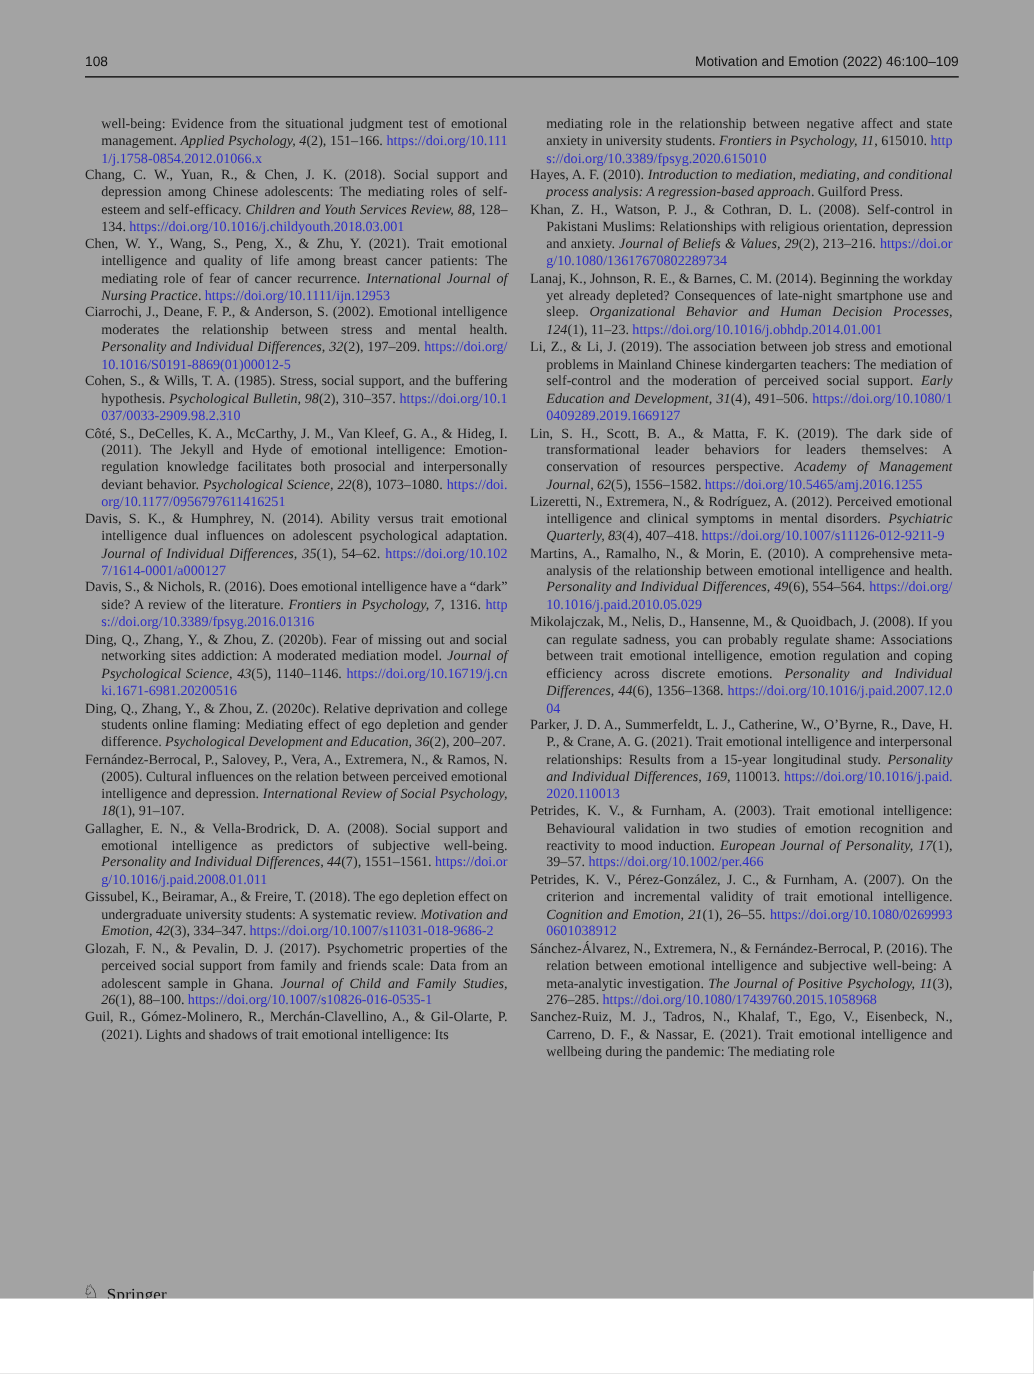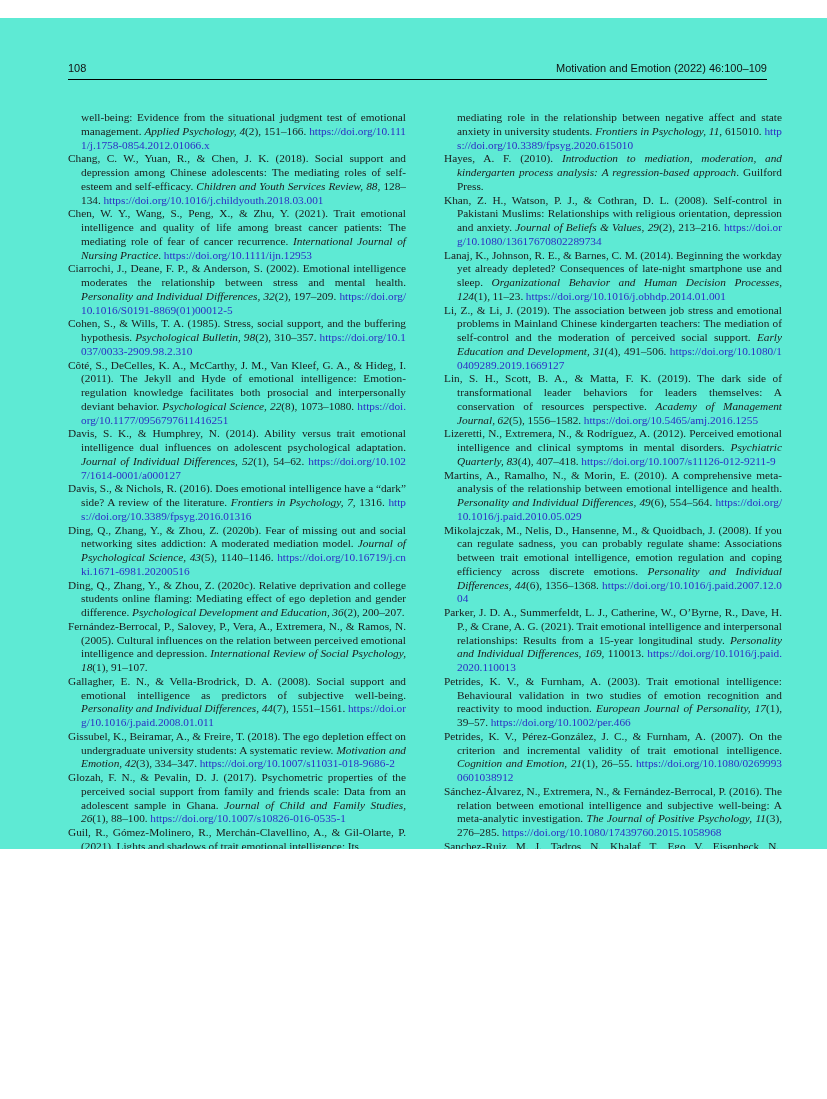"108" .page { background: #5eead4 -> #a3a3a3; height: 831px -> 1039px; margin-top: 18px -> none }
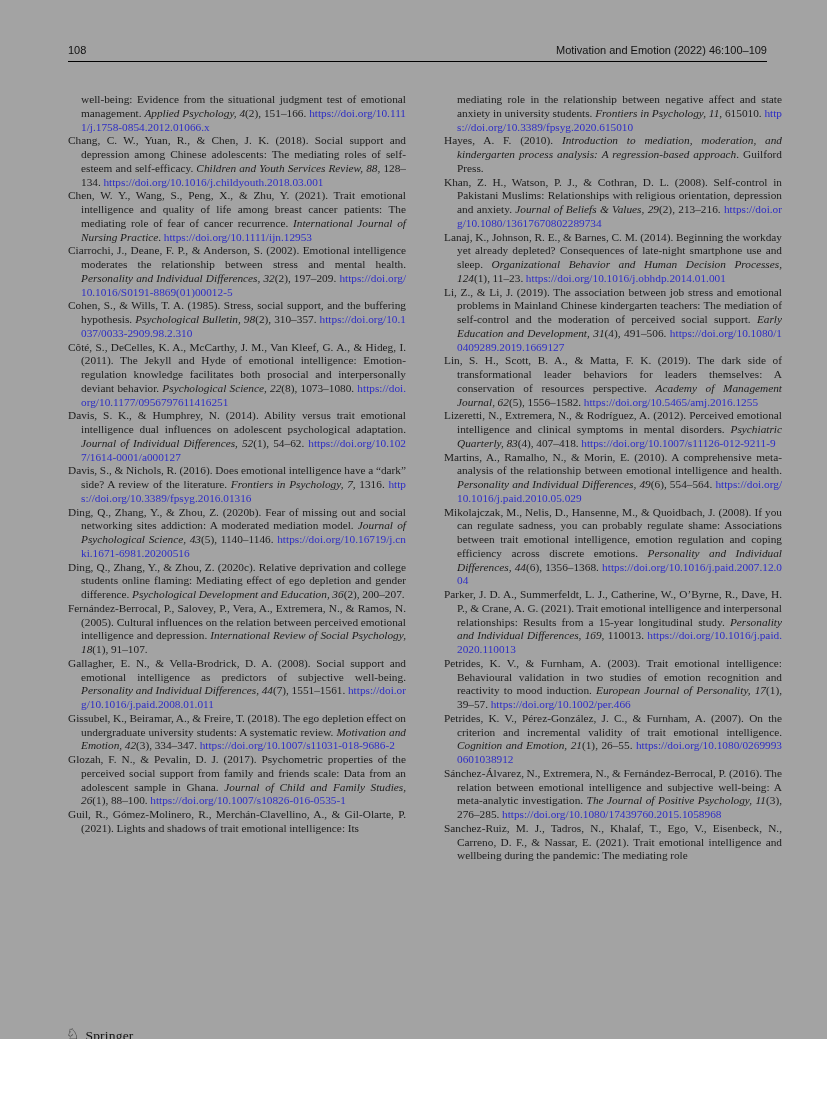"well-being: Evidence from the" .columns { gap: 38px -> 18px }
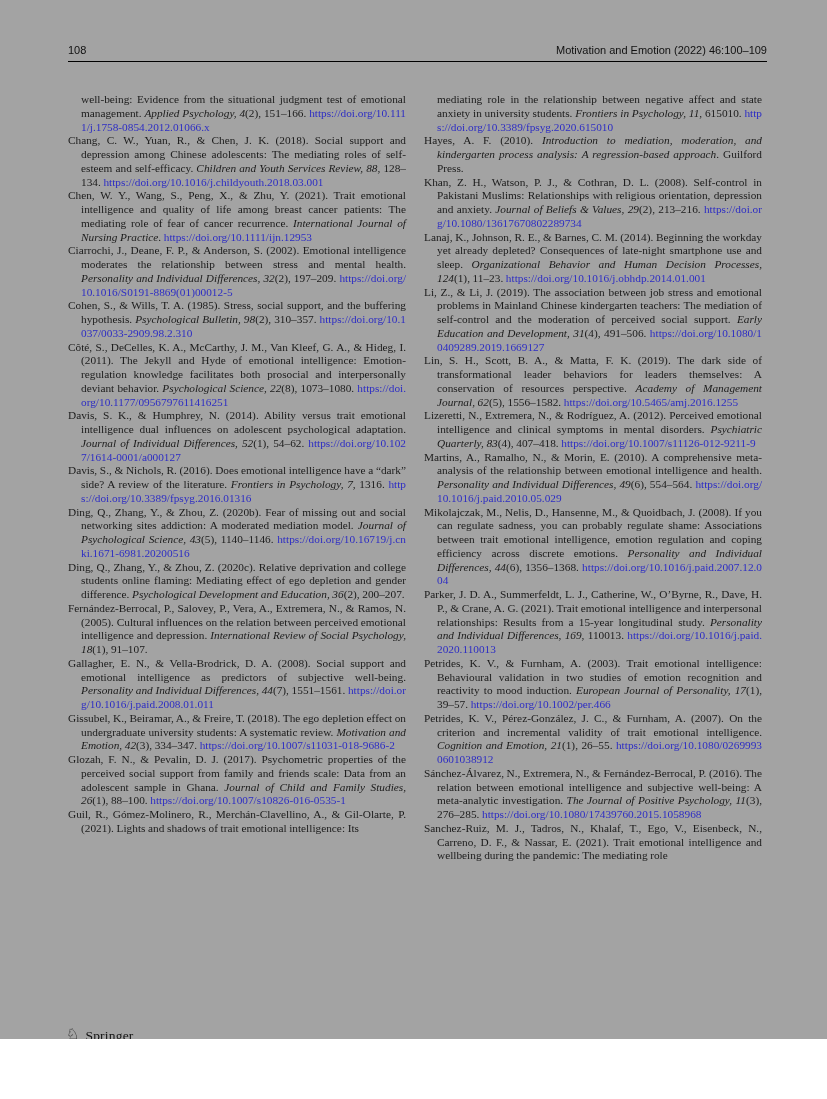"Introduction to mediation, moderation," span.it { text: moderation, and kindergarten -> mediating, and conditional }
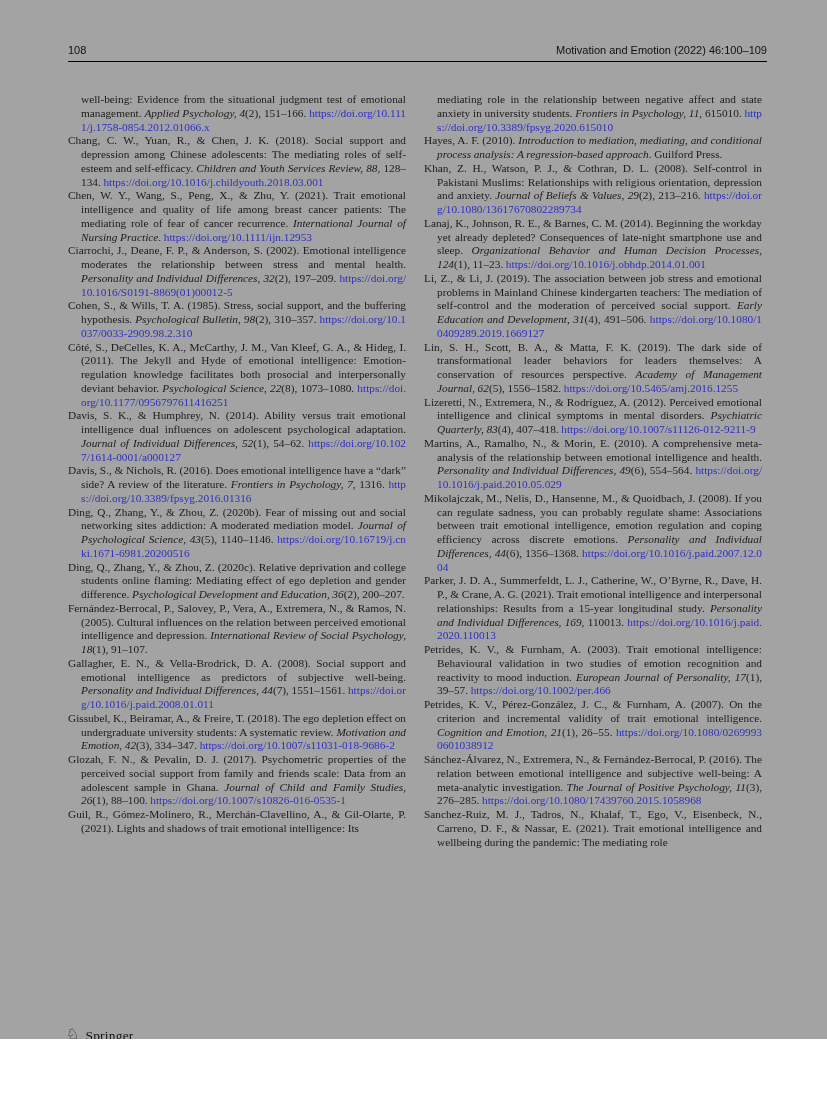"Journal of Individual Differences, 52" span.it { text: 52 -> 35 }
